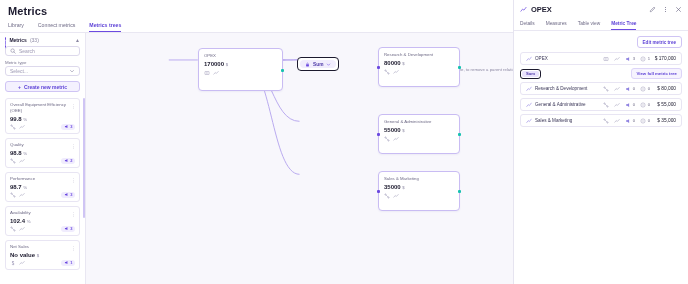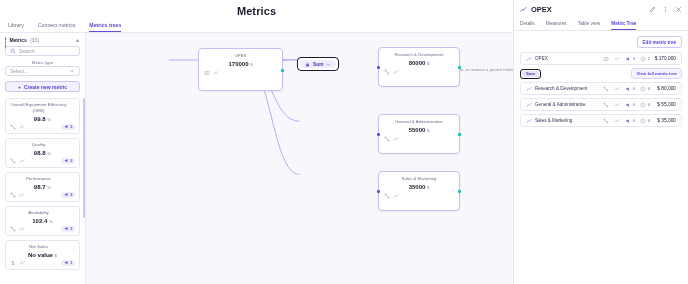"Metrics" .main-region { text-align: center -> none }
